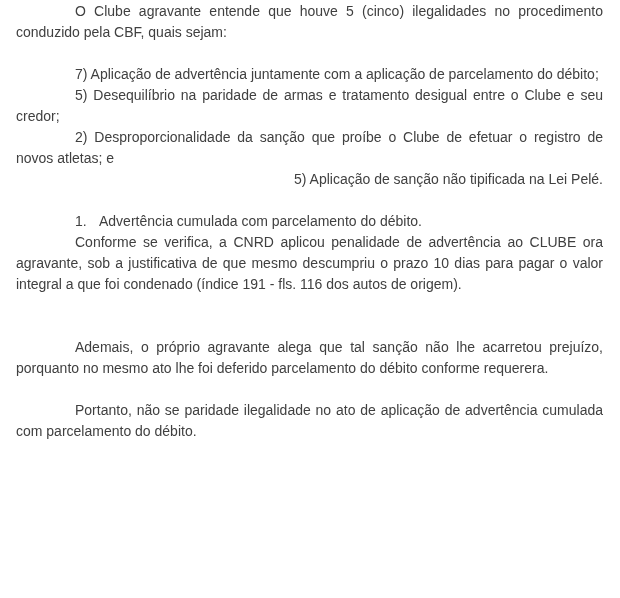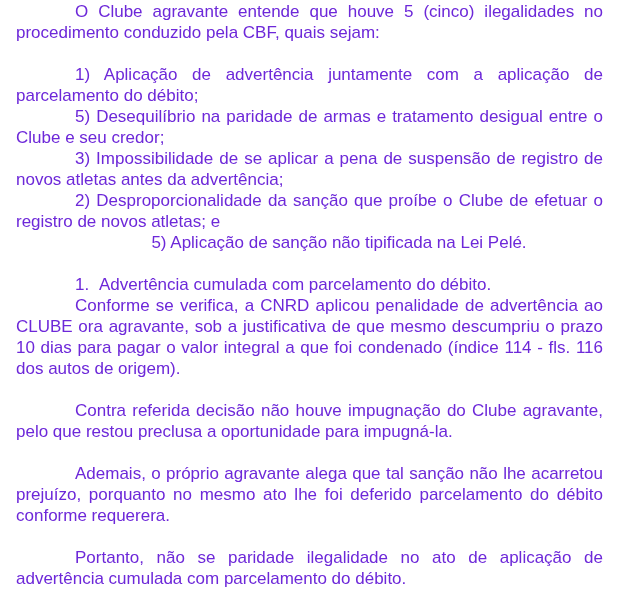"O Clube agravante entende que" .page { color: #6d28d9 -> #404040; font-size: 17px -> 14px }
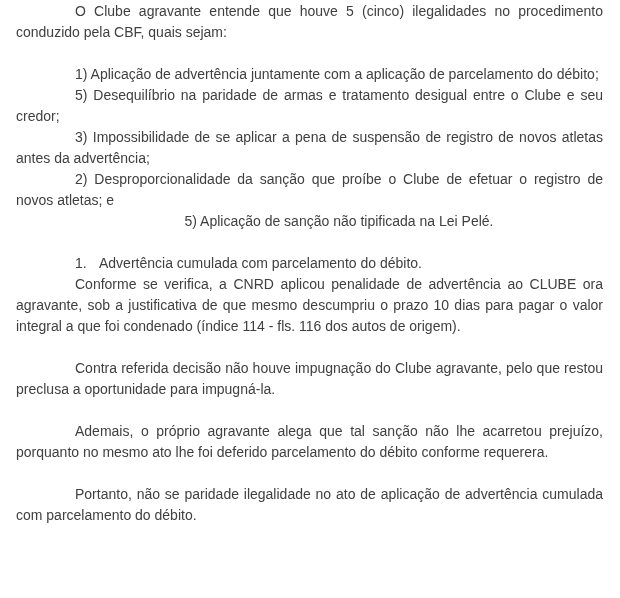"1) Aplicação de advertência juntamente" p.p { text: 1 -> 7 }
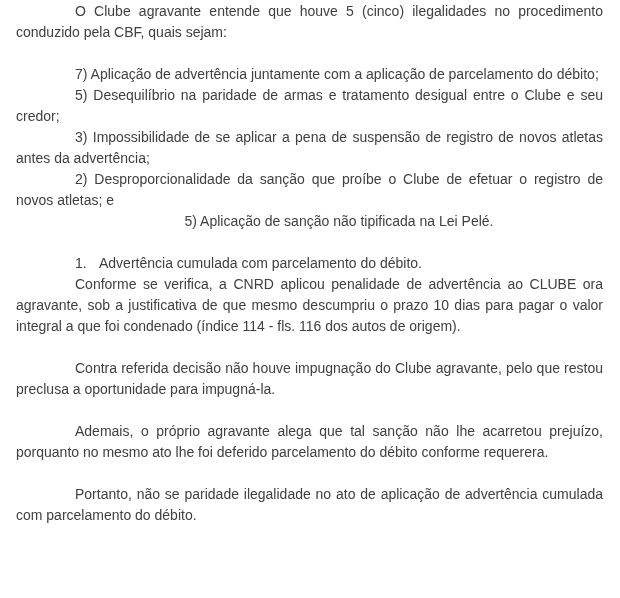"3) Impossibilidade de se aplicar" p.p { html: <p>3) Impossibilidade de se aplicar a pena de suspensão de registro de novos atletas antes da advertência;</p> -> none }
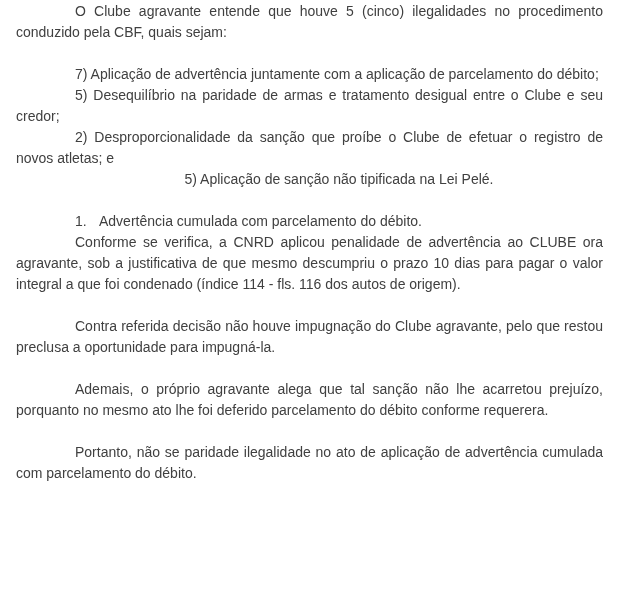"5) Aplicação de sanção não" .nojust { text-align: center -> right }
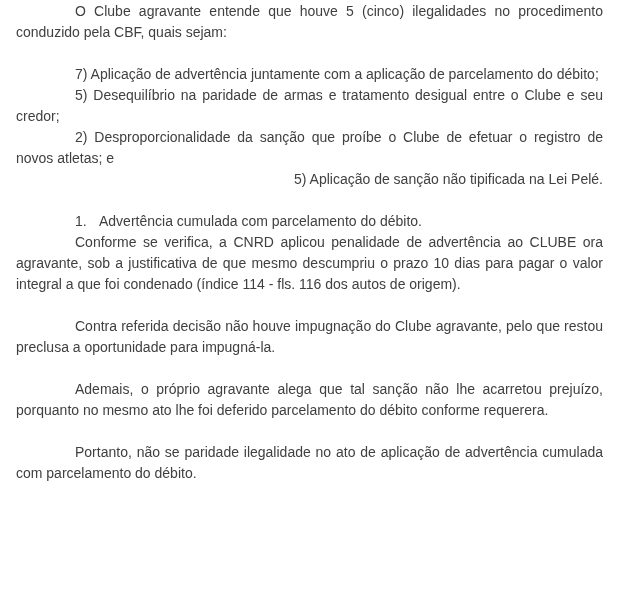"Conforme se verifica, a CNRD" p.p { text: 114 -> 191 }
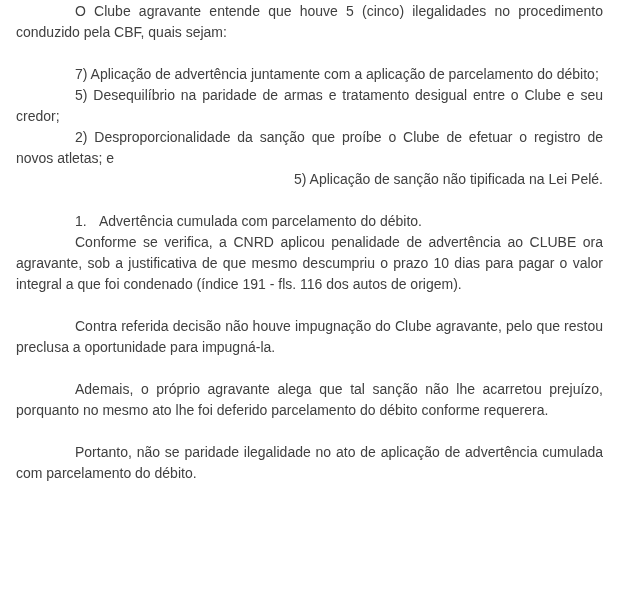"Contra referida decisão não houve" p.p { html: <p>Contra referida decisão não houve impugnação do Clube agravante, pelo que restou preclusa a oportunidade para impugná-la.</p> -> none }
